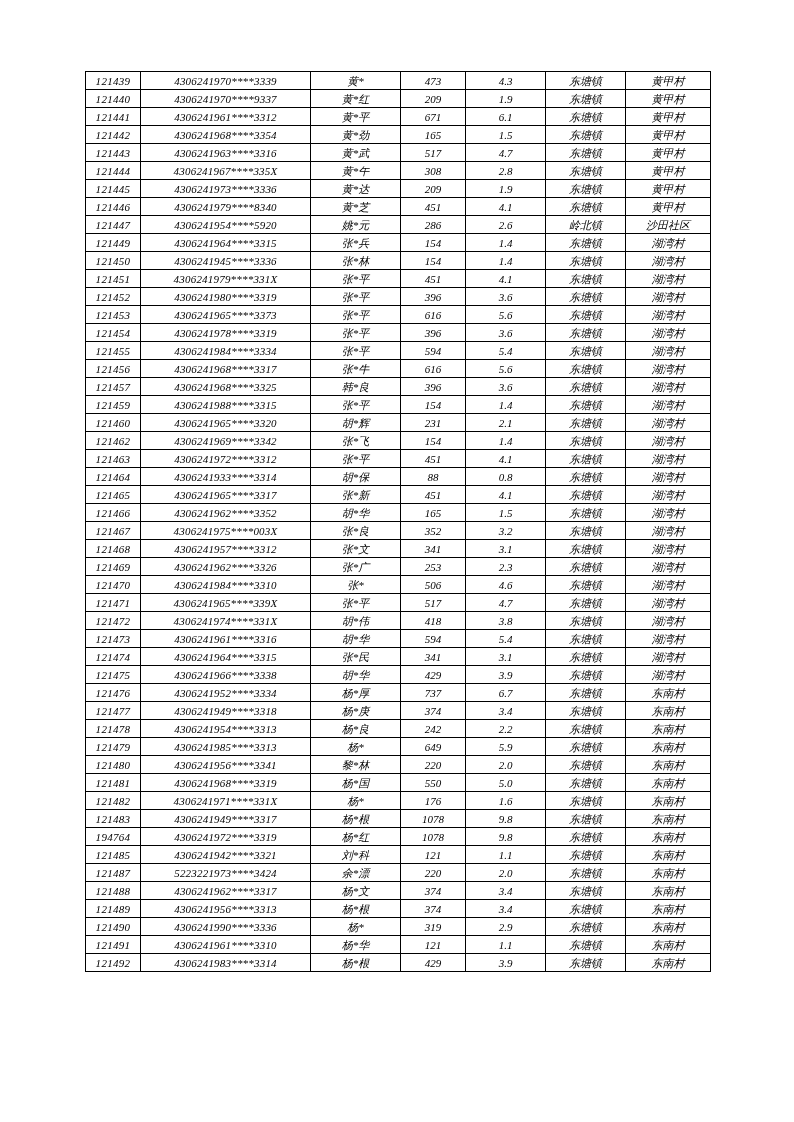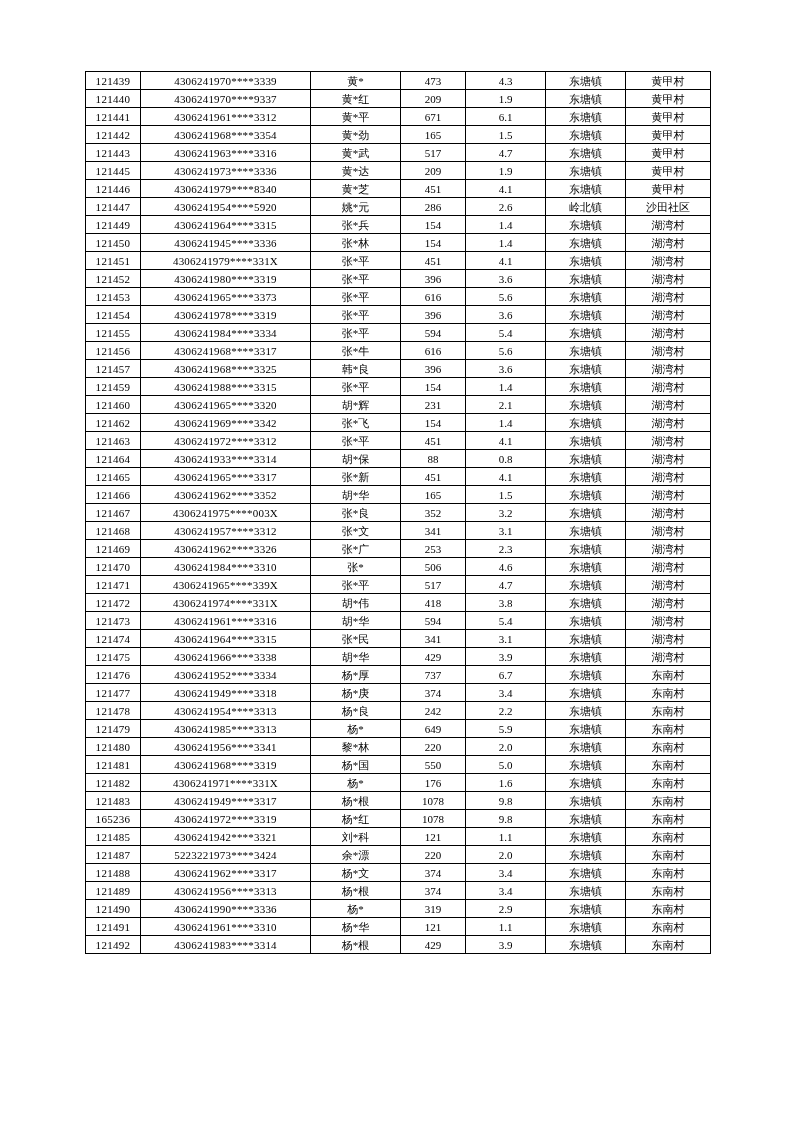"121439" .page { font-style: none -> italic }
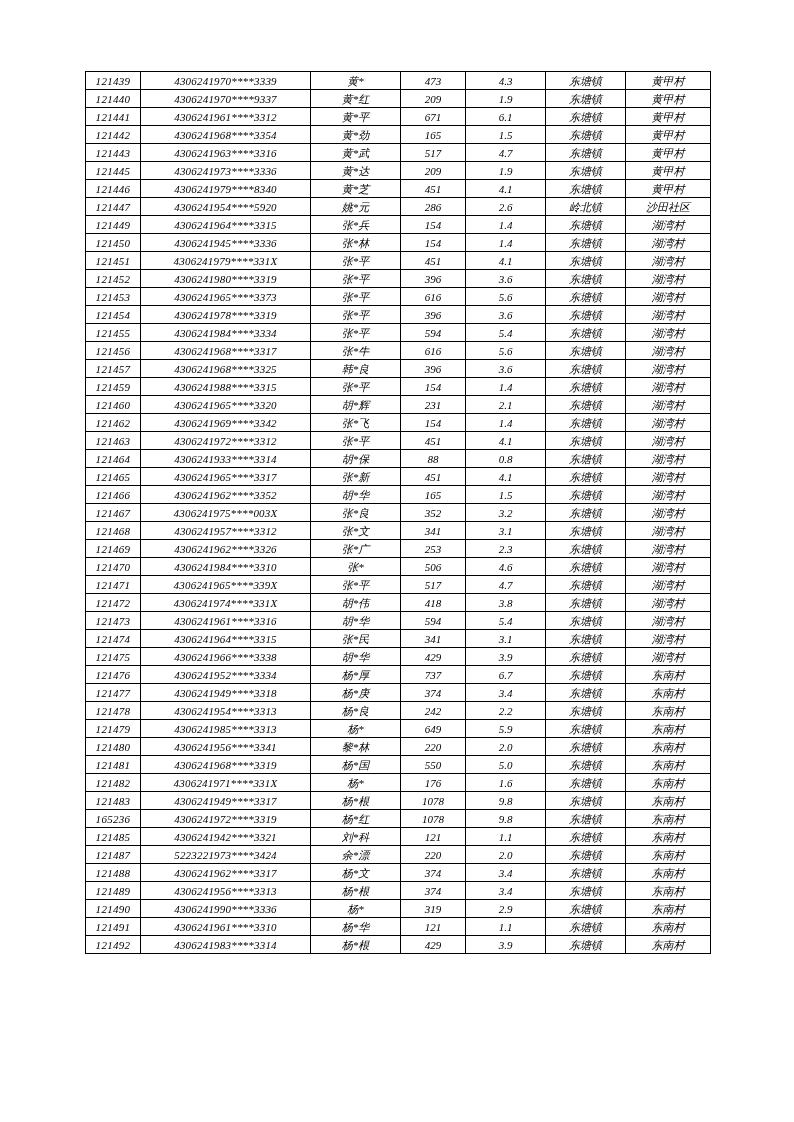"121444" tr { html: none -> <tr> <td>121444</td> <td>4306241967****335X</td> <td>黄*午</td> <td>308</td> <td>2.8</td> <td>东塘镇</td> <td>黄甲村</td> </tr> }
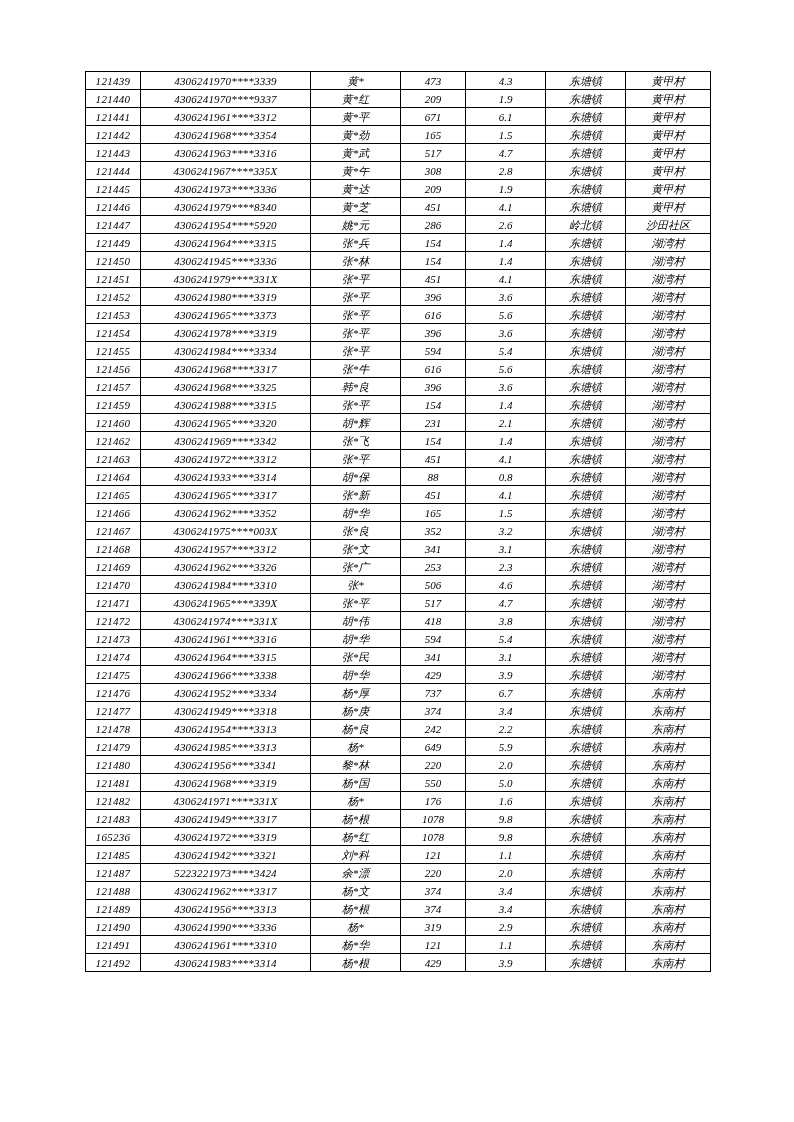"165236" td.col-serial { text: 165236 -> 194764 }
